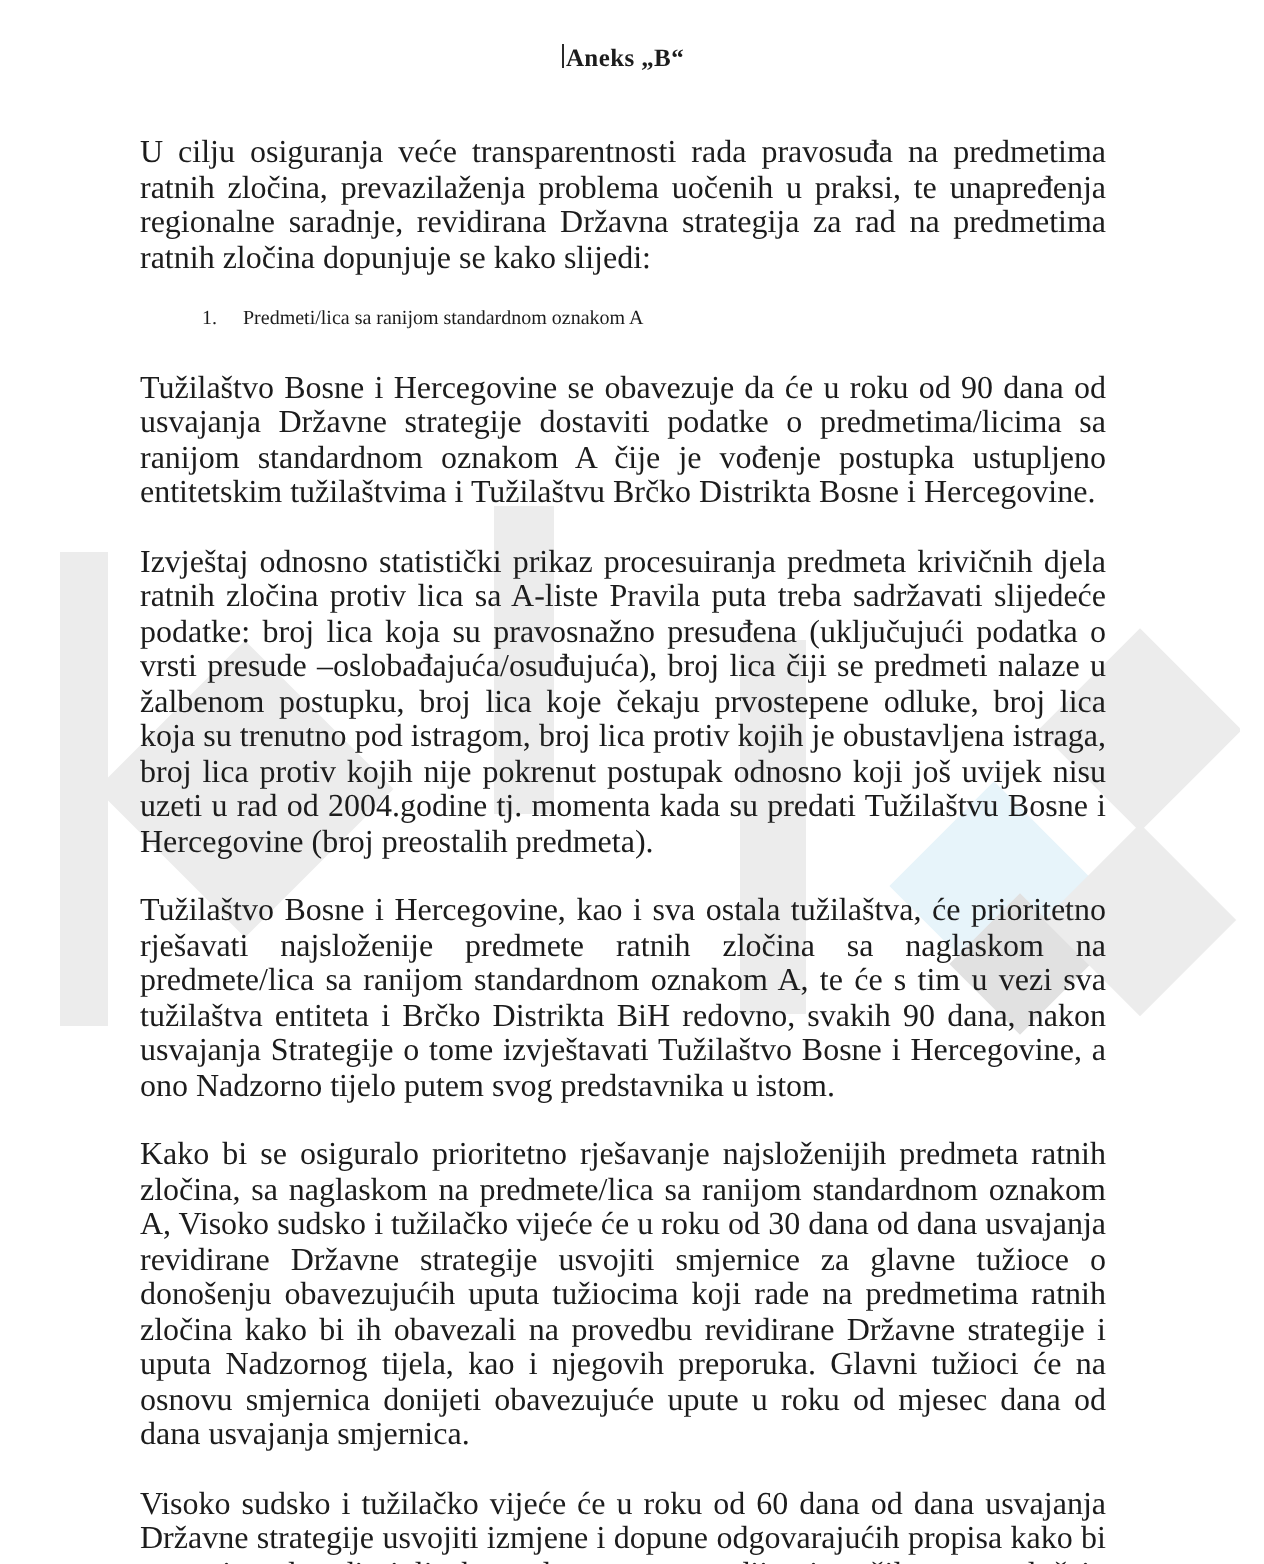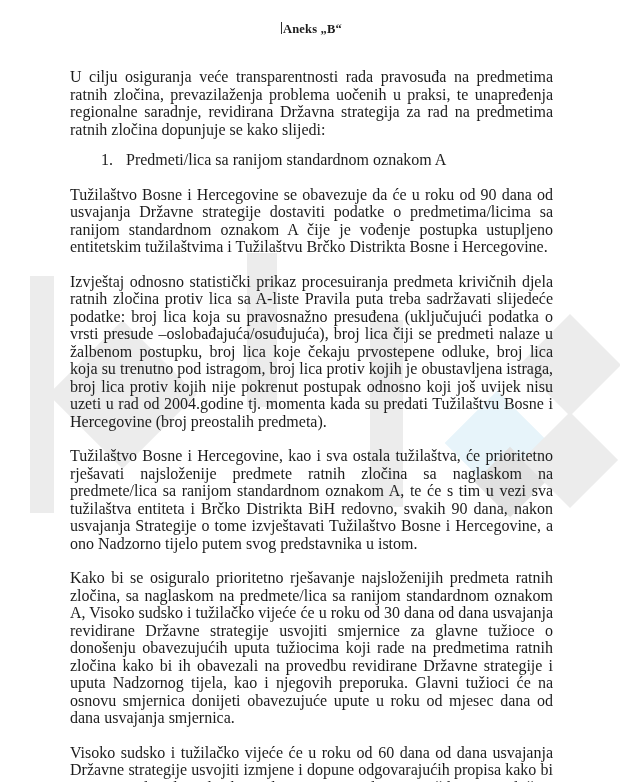"1. Predmeti/lica sa ranijom standardnom" .list-row { font-size: 16px -> 10px }
